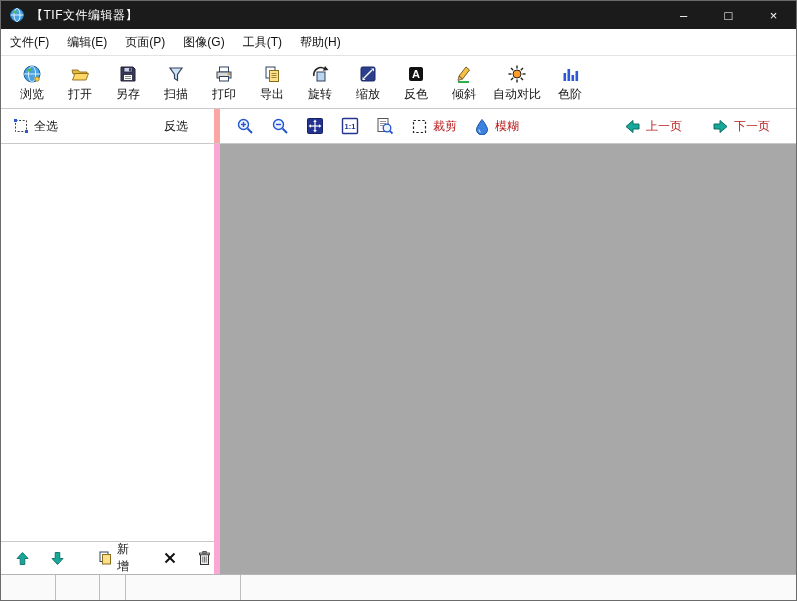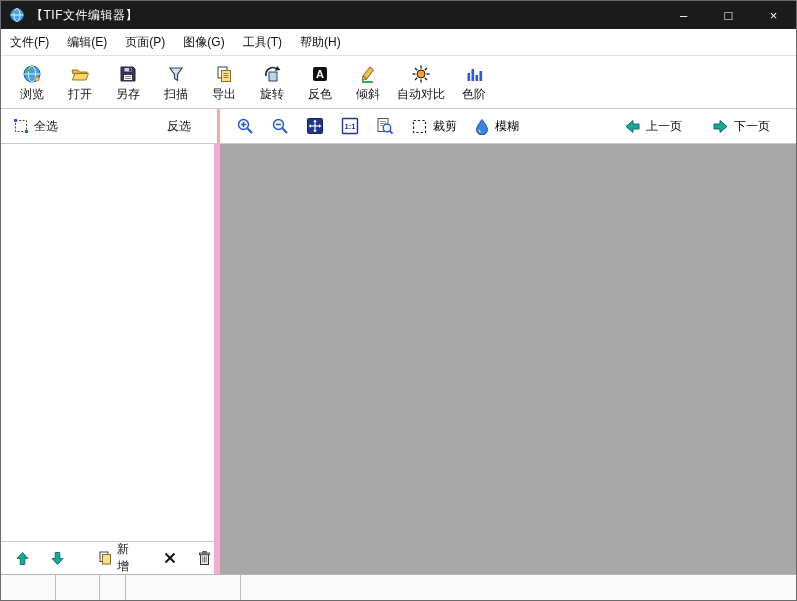"打印" button.tb-btn { html: none -> <button> <span> <svg> <rect></rect> <rect></rect> <rect></rect> <circle></circle> </svg> </span> <span>打印</span> </button> }
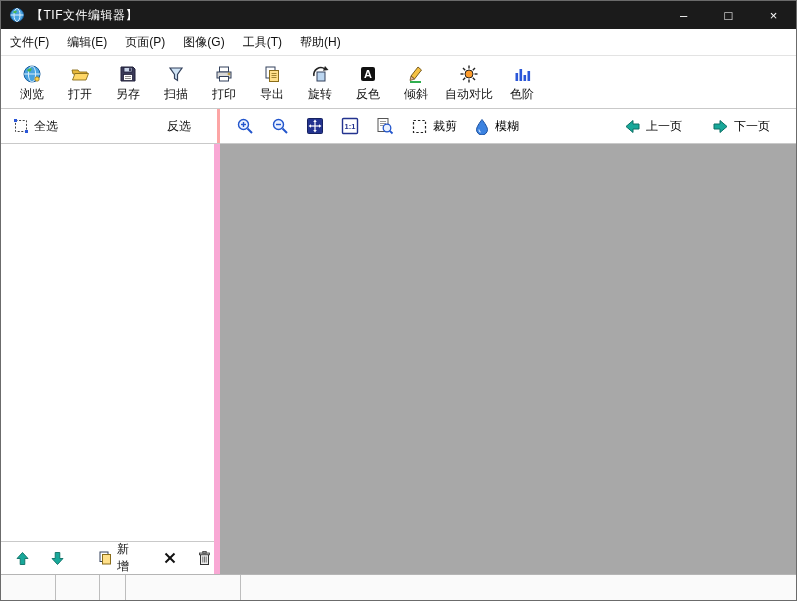"缩放" button.tb-btn { html: none -> <button> <span> <svg> <rect></rect> <line></line> <polygon></polygon> <polygon></polygon> </svg> </span> <span>缩放</span> </button> }
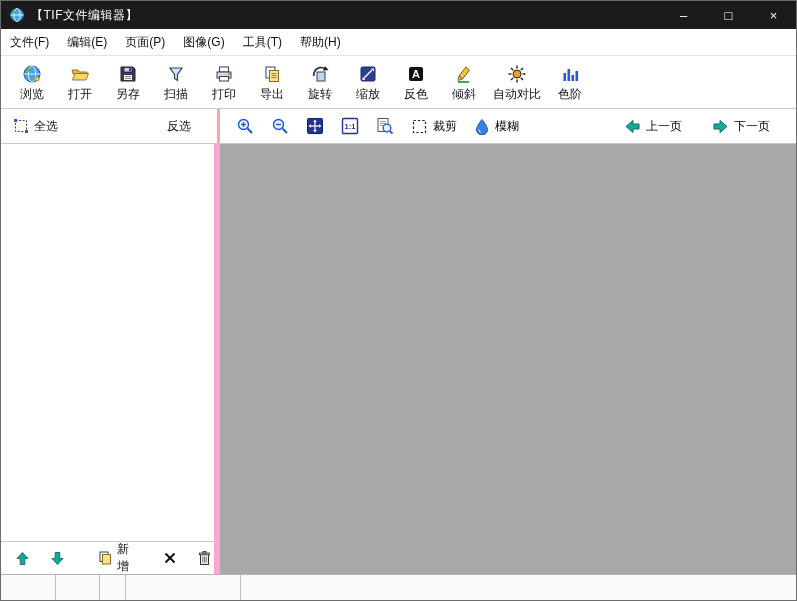"全选" .panel-header { border-right: 3px solid #fca5a5 -> 6px solid #fca5a5 }
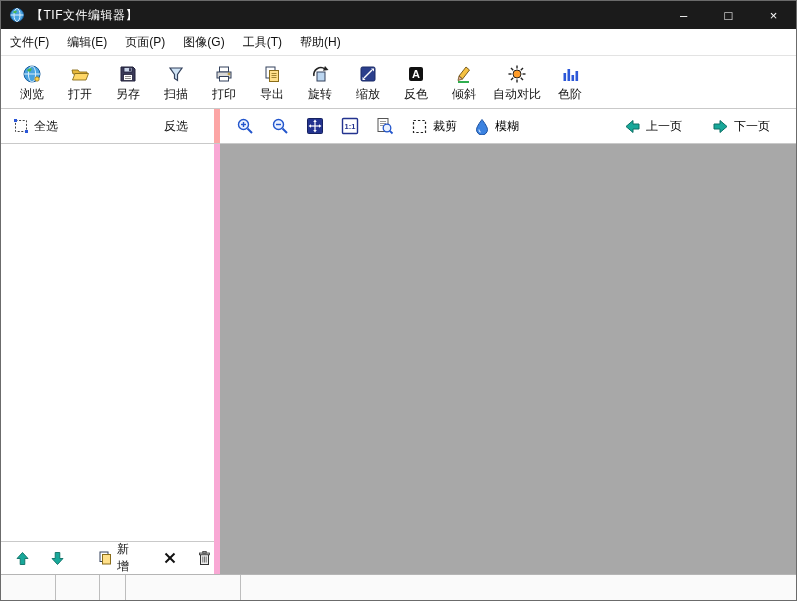"1:1" .ct-btn { color: #000000 -> #b91c1c }
